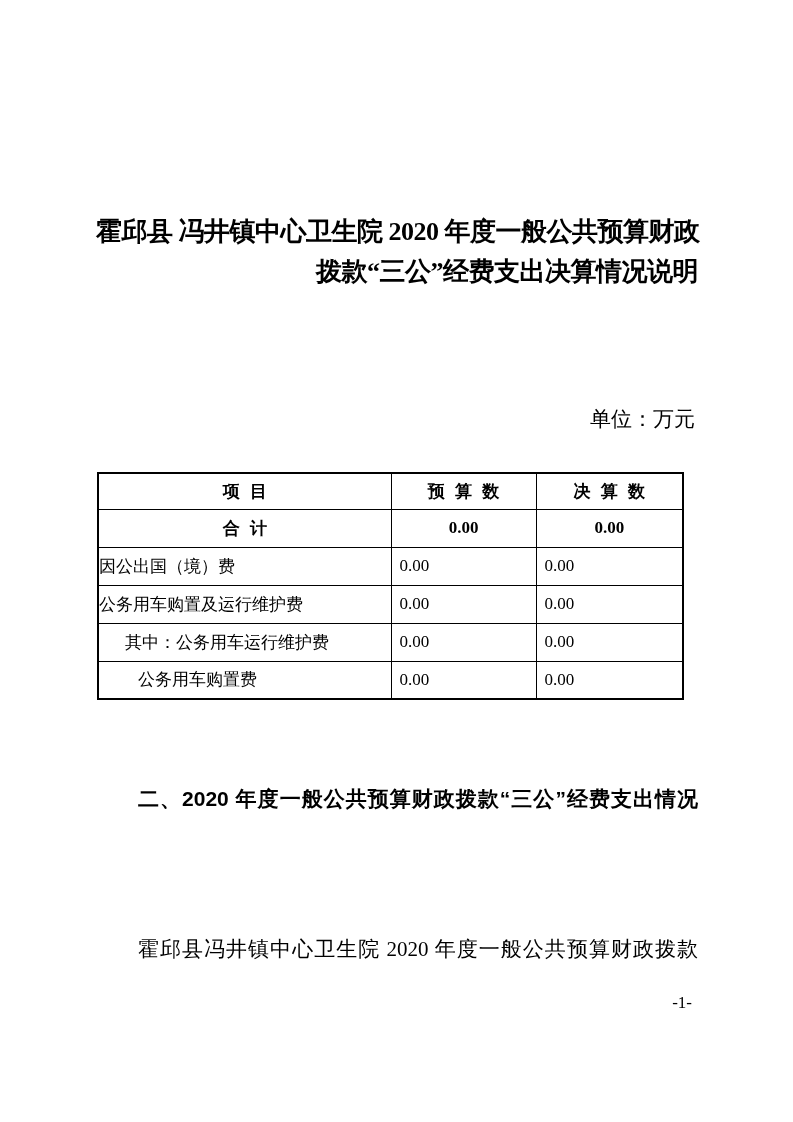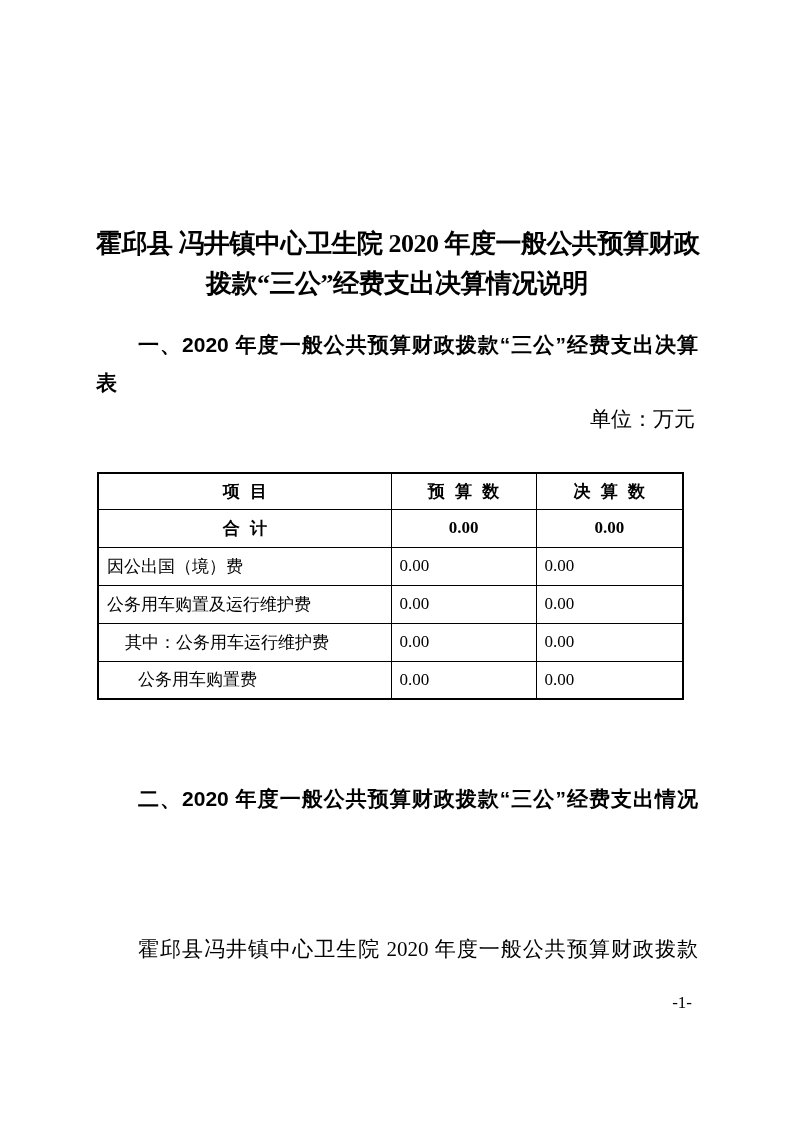"霍邱县 冯井镇中心卫生院 2020 年度一般公共预算财政" .title { text-align: center -> right; top: 224px -> 212px }
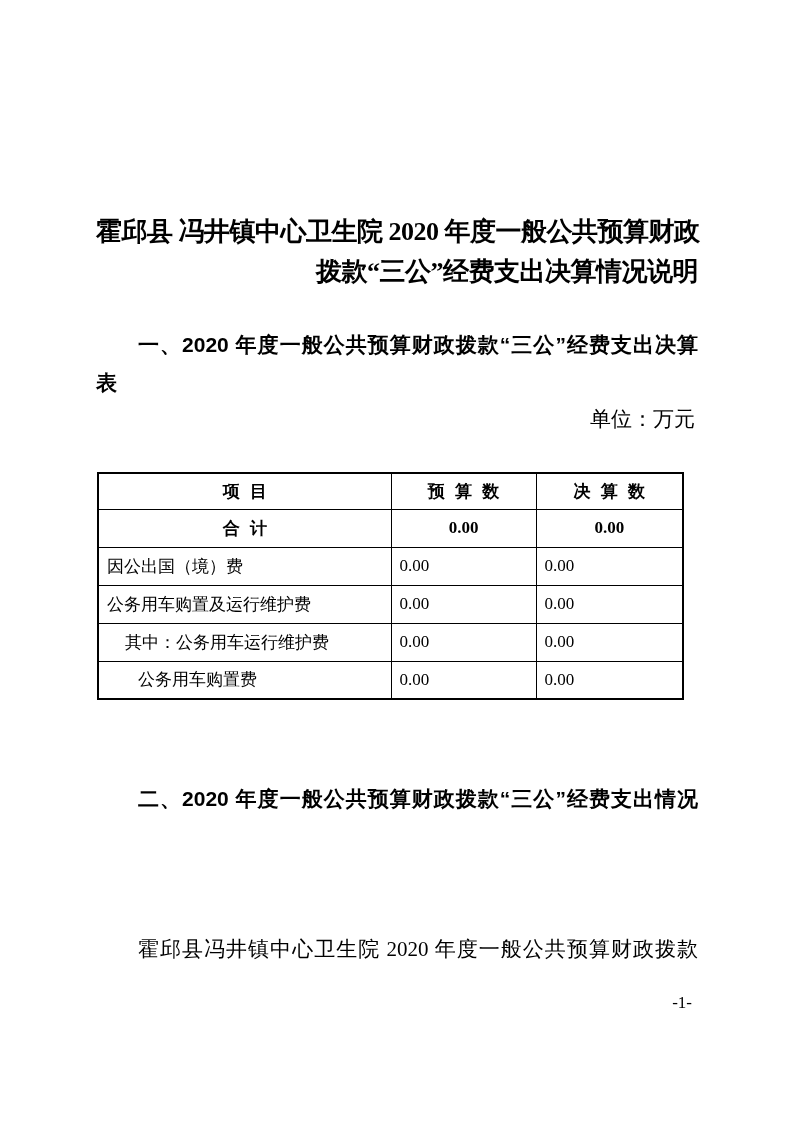"一、2020 年度一般公共预算财政拨款“三公”经费支出决算" div.sec { html: <div> <div>一、2020 年度一般公共预算财政拨款“三公”经费支出决算</div> <div>表</div> </div> -> none }
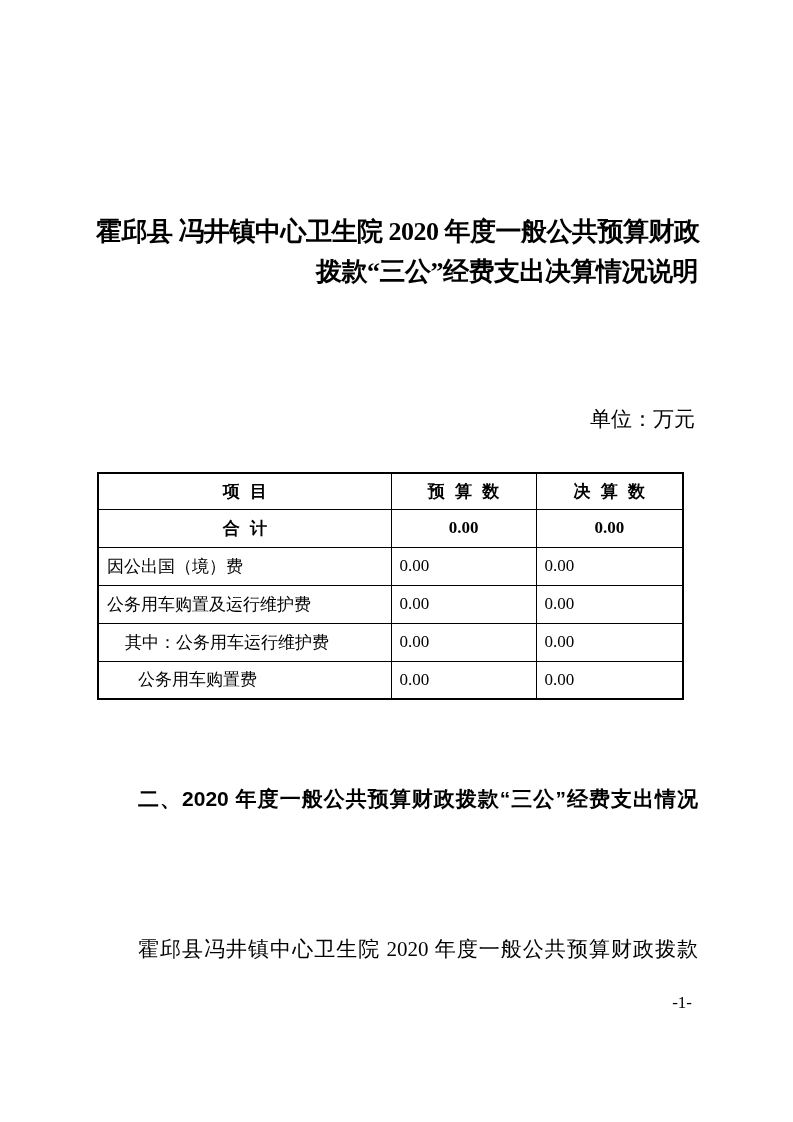"因公出国（境）费" .cell-item { padding-left: 8px -> none }
